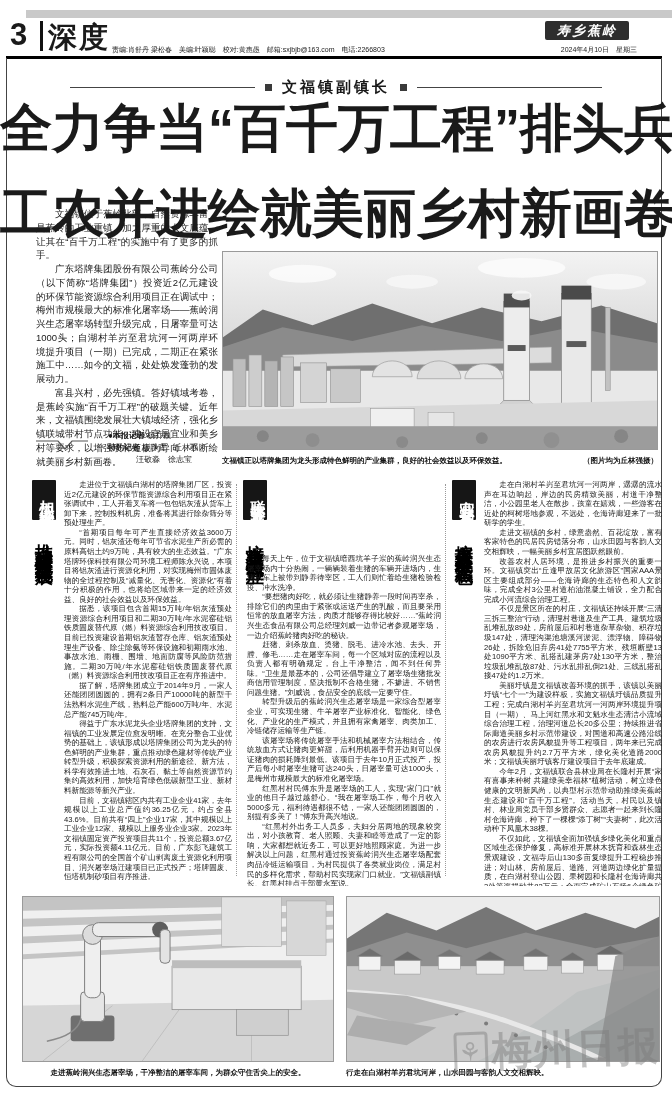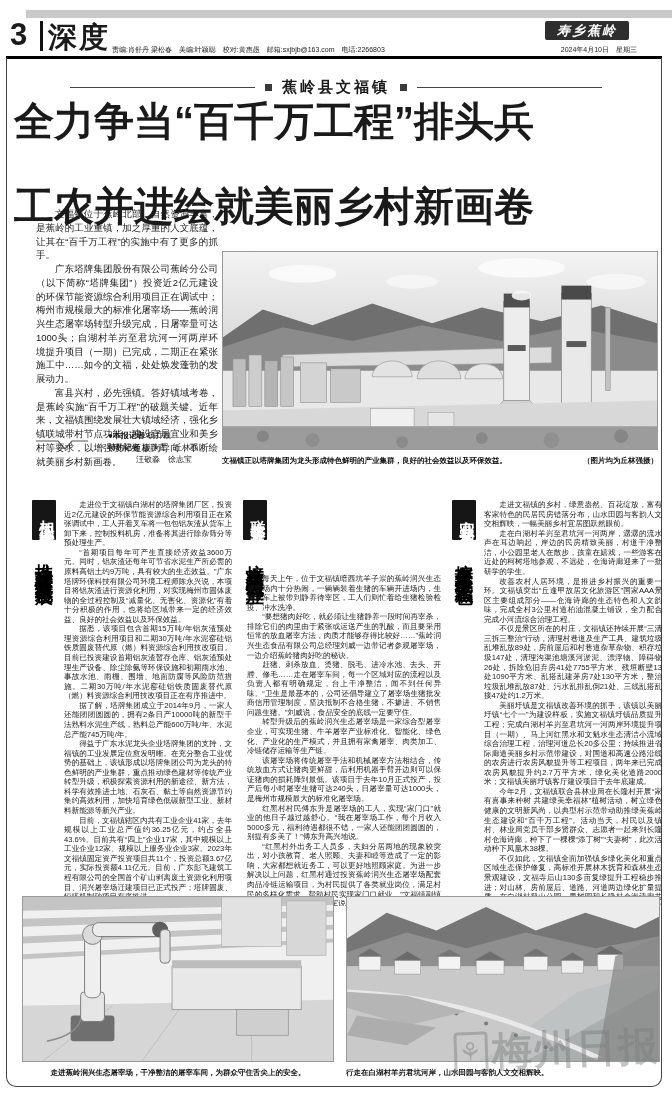"蕉岭县文福镇" div.kicker-text { text: 蕉岭县文福镇 -> 文福镇副镇长 }
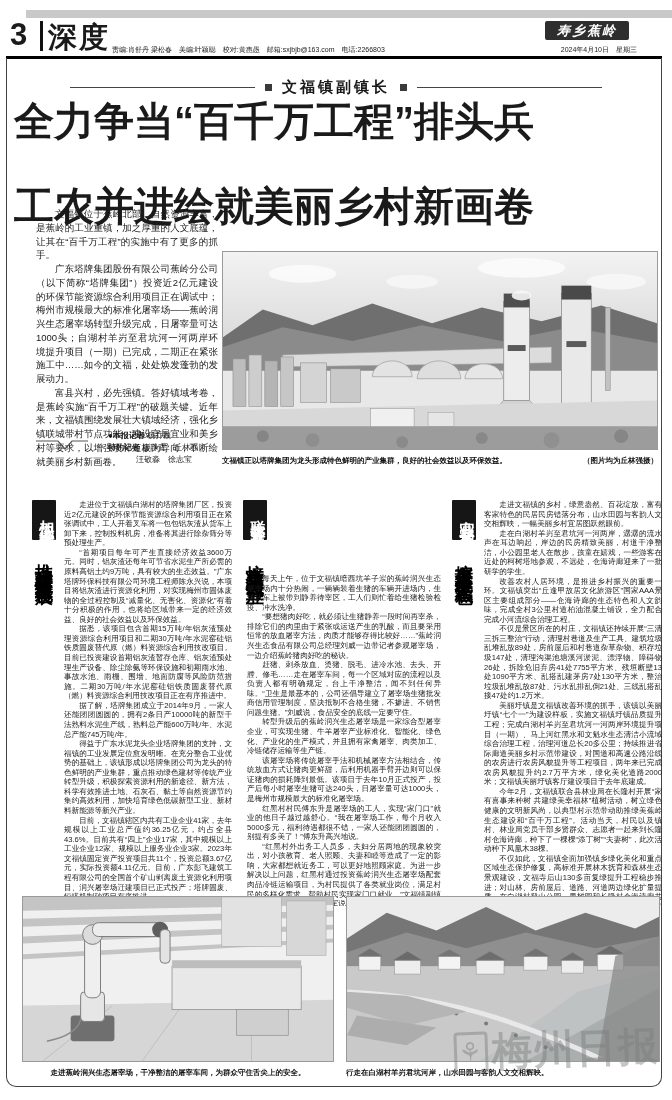"全力争当“百千万工程”排头兵" .headline { font-size: 40px -> 52px }
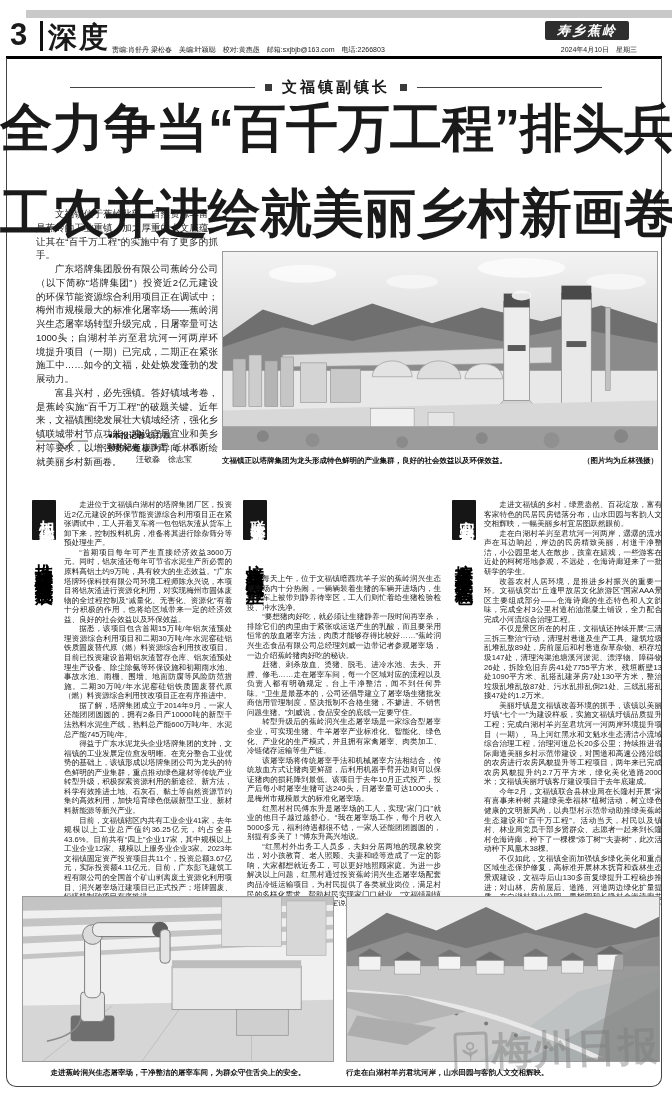"走进位于文福镇白湖村的塔牌集团厂区，投资近2亿元建设的环保节能资源综合利用项目正" .cols { align-items: center -> none; top: 500px -> 480px }
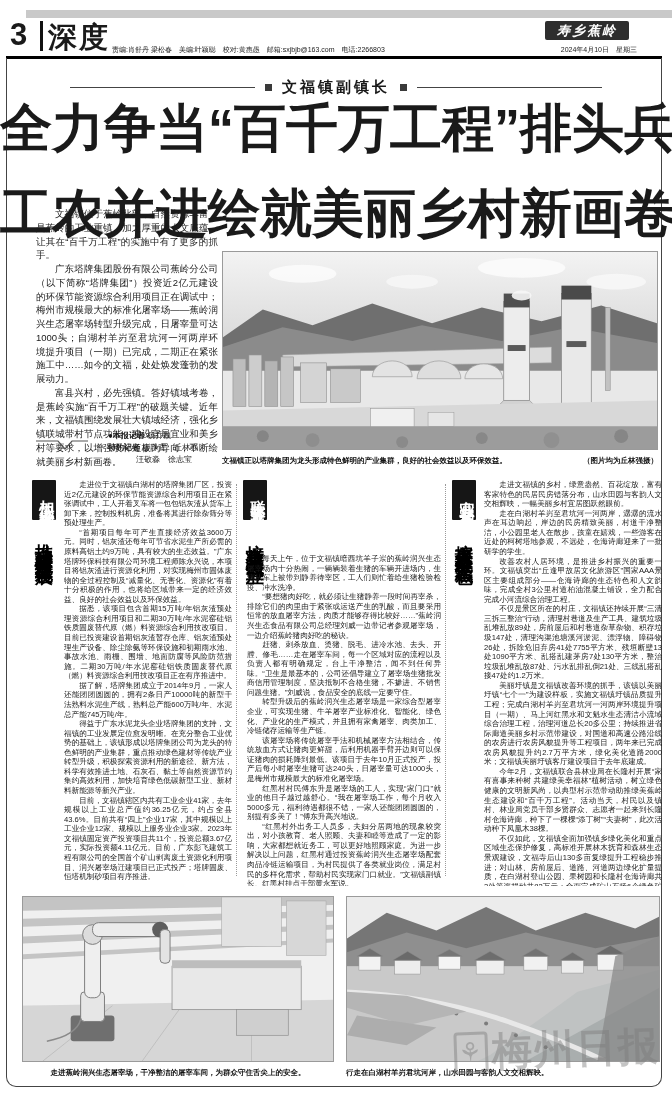"走进文福镇的乡村，绿意盎然、百花绽放，富有客家特色的民居民房错落分布，山水田园与" p { order: before "走在白湖村羊岃至君坑河一河两岸，潺潺的流水声在耳边响起，岸边的民房精致美丽，村道" -> after "走在白湖村羊岃至君坑河一河两岸，潺潺的流水声在耳边响起，岸边的民房精致美丽，村道" }
